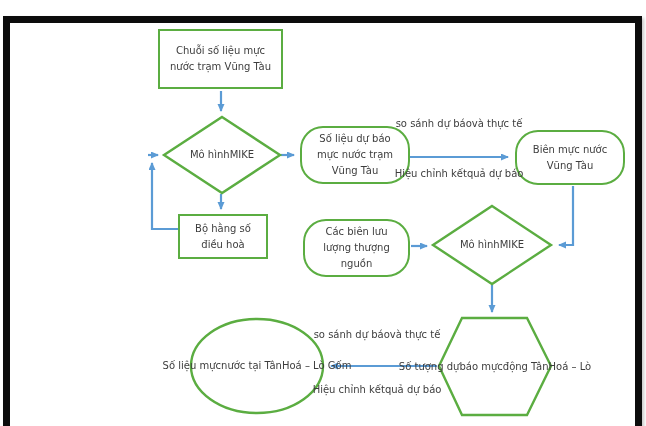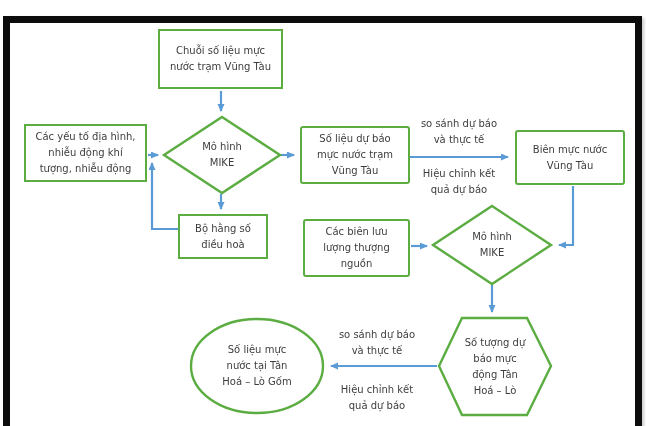"so sánh dự báo" .overlay,.lbl { flex-direction: column -> row }
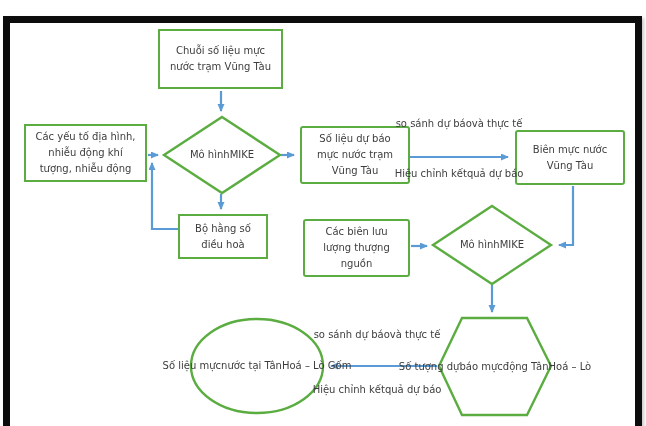"Các yếu tố địa hình," div.node { html: <div> <div>Các yếu tố địa hình,</div> <div>nhiễu động khí</div> <div>tượng, nhiễu động</div> </div> -> none }
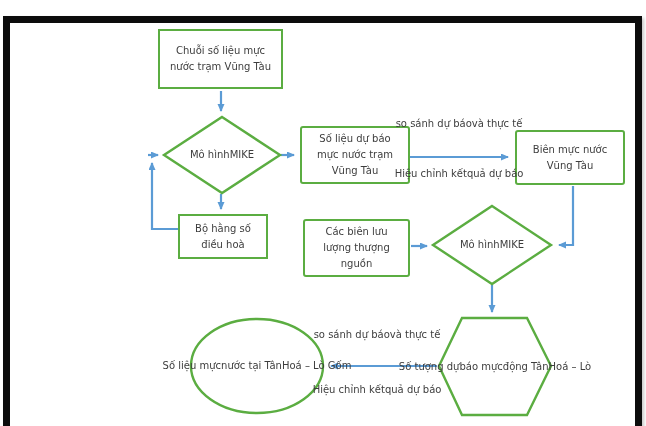"Số liệu dự báo" .rounded { border-radius: 3px -> 23px }
